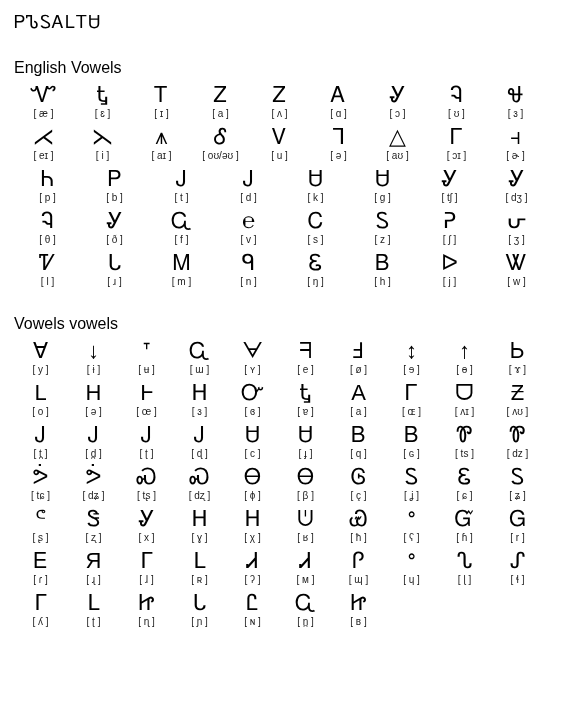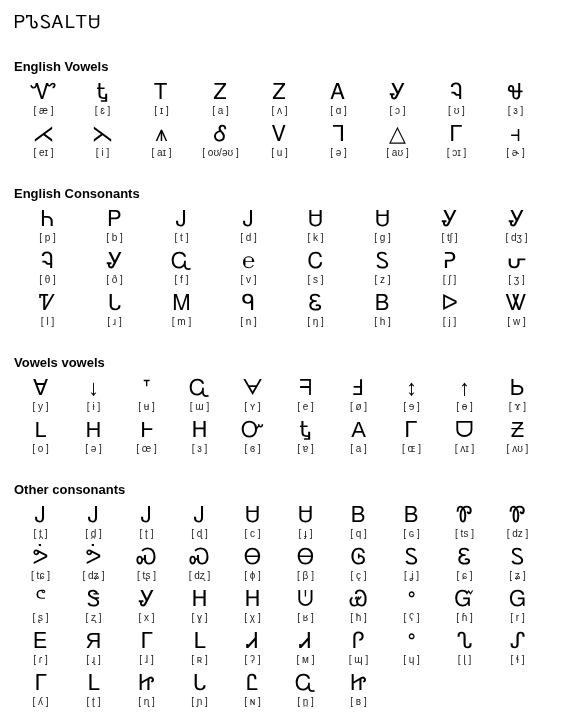"English Vowels" .section-title { font-size: 13px -> 16px; font-weight: bold -> normal }
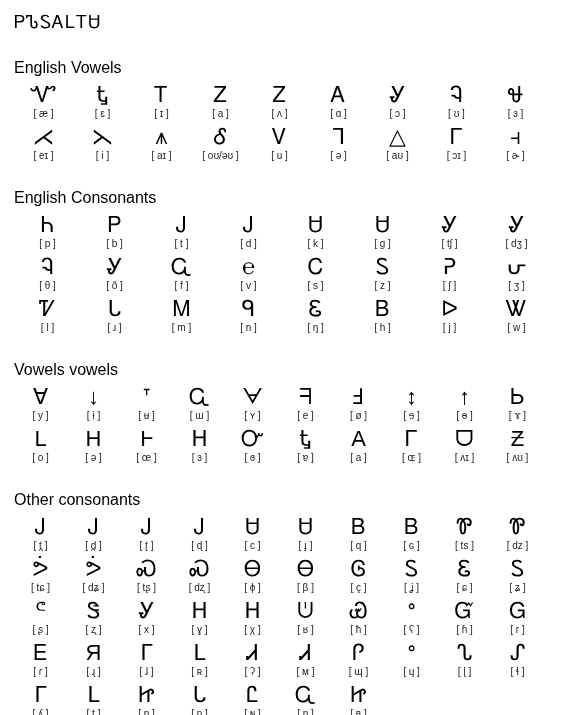"English Consonants" div.section-title { html: <div>English Consonants</div> -> none }
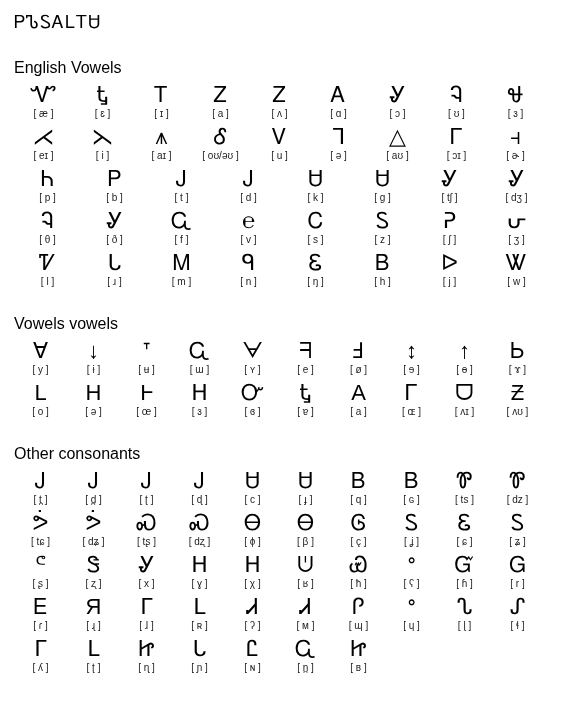"Other consonants" div.section-title { html: <div>Other consonants</div> -> none }
